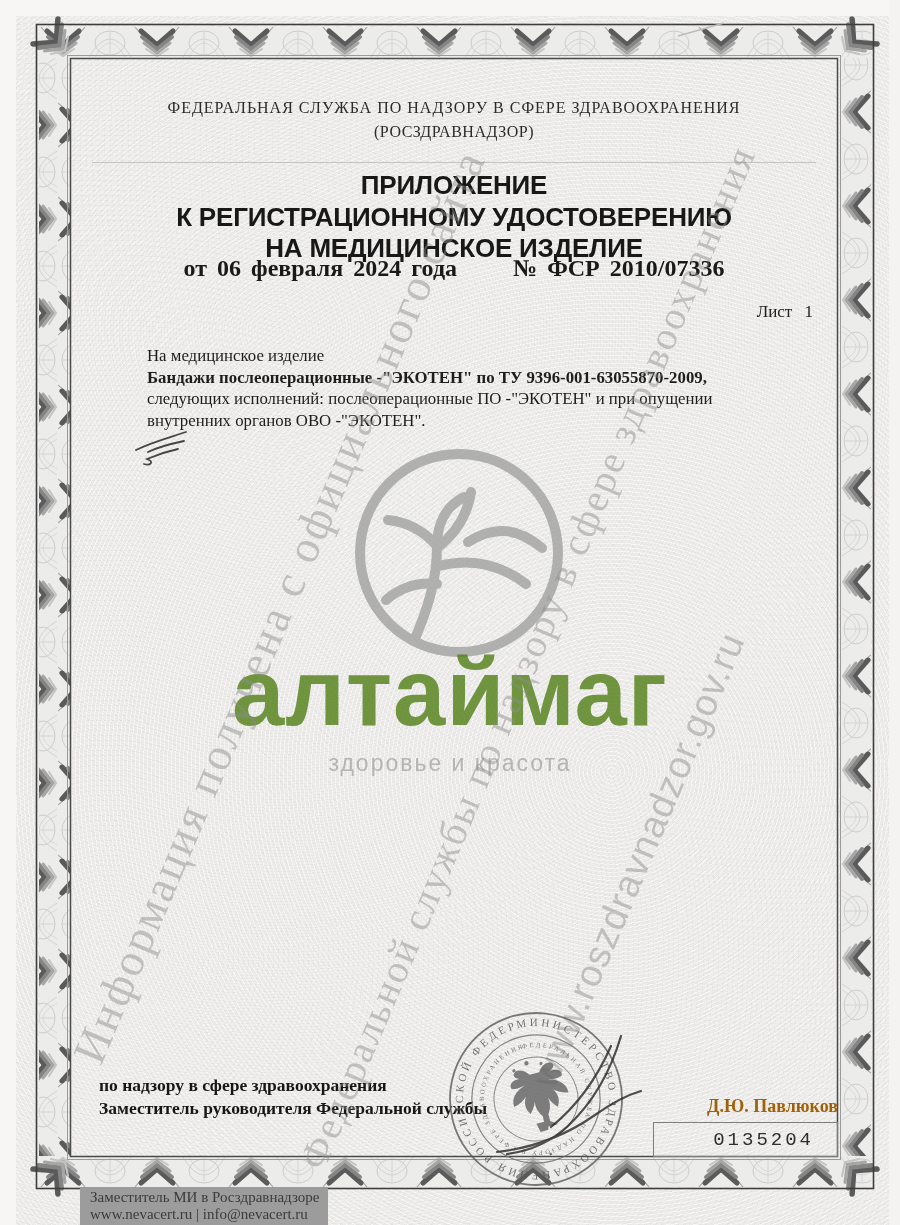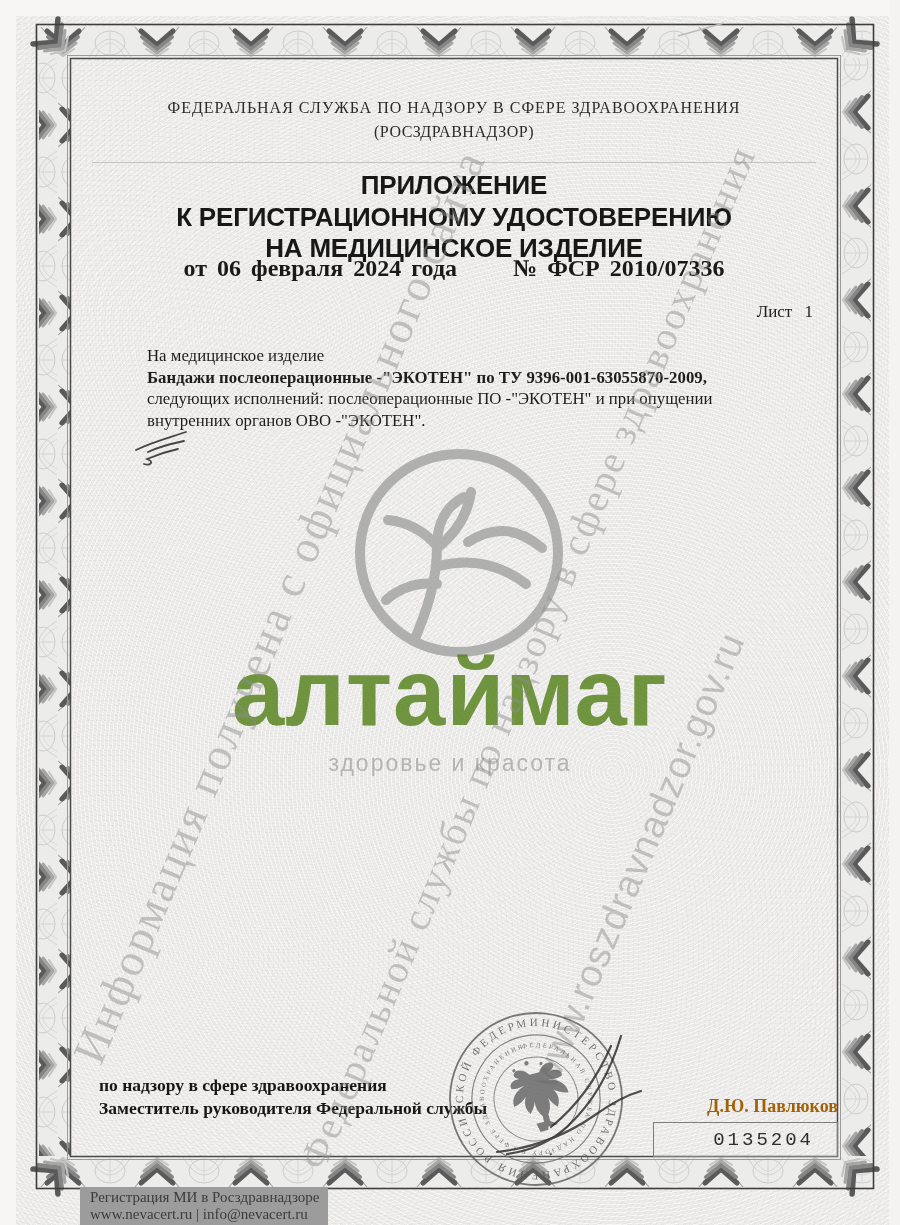"Регистрация МИ в Росздравнадзоре" div { text: Регистрация -> Заместитель }
